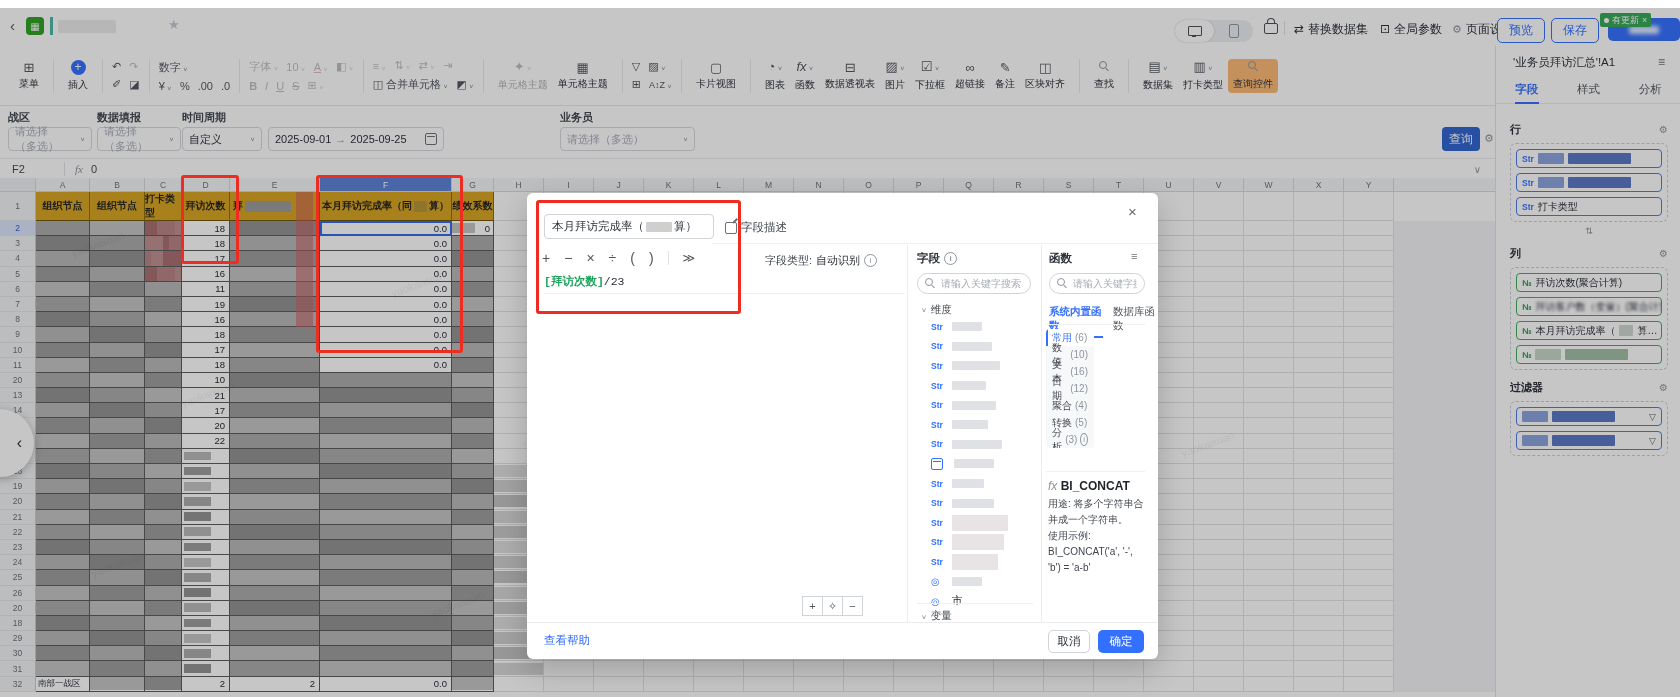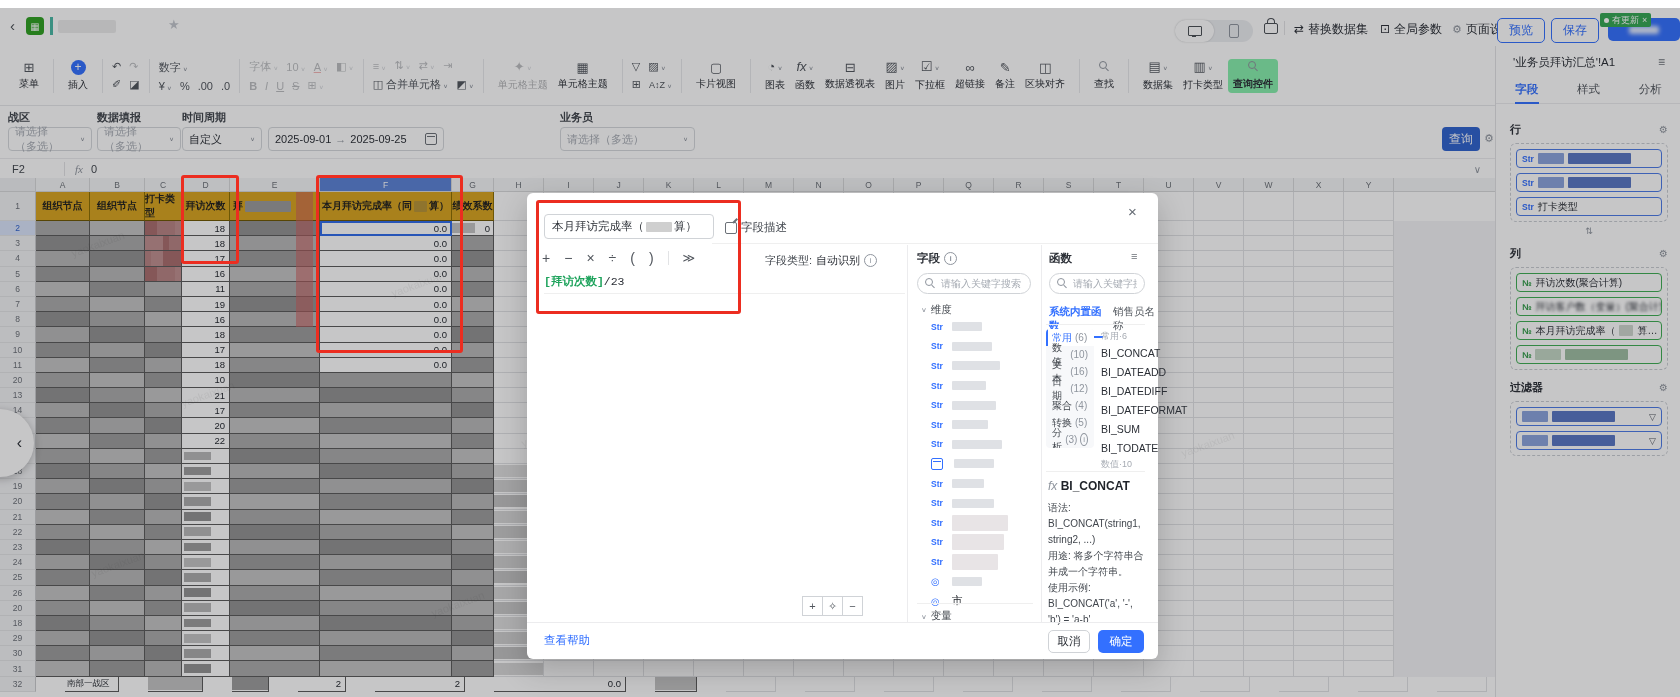"查询控件" .hl { background: #86efac -> #fdba74; font-weight: bold -> none }
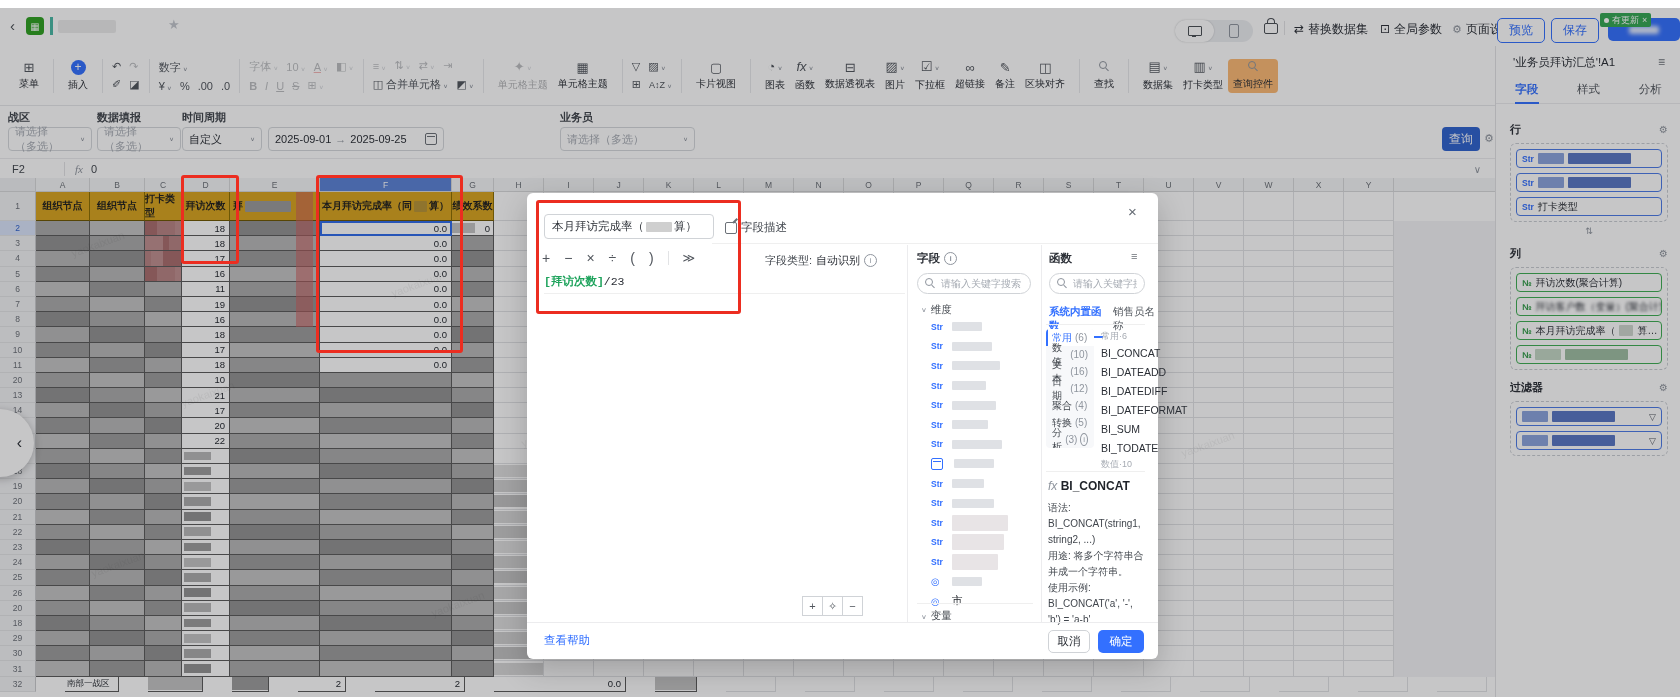"销售员名称" span.ftab { text: 销售员名称 -> 数据库函数 }
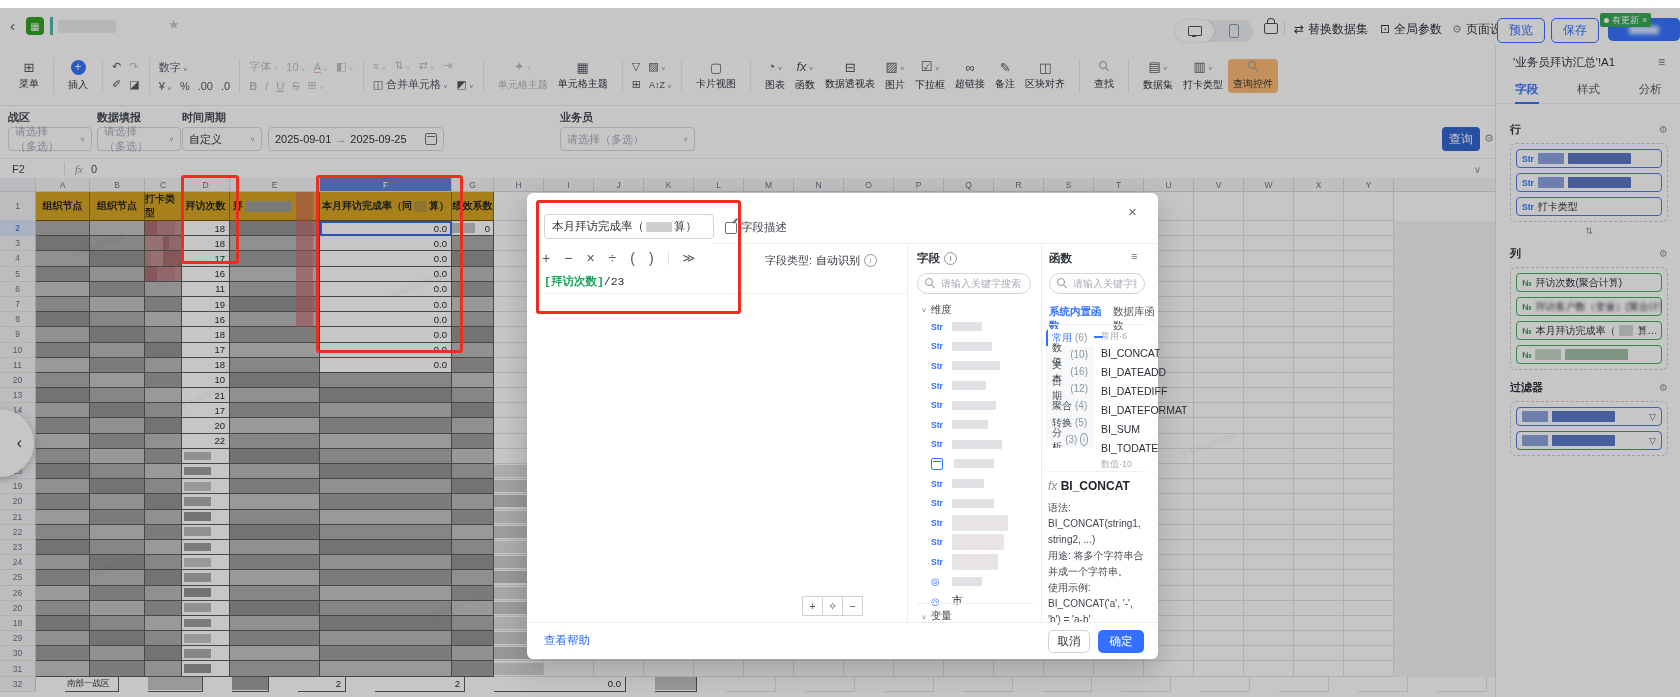"常用·6" div.abs { html: <div> <div>常用·6</div> <div>BI_CONCAT</div> <div>BI_DATEADD</div> <div>BI_DATEDIFF</div> <div>BI_DATEFORMAT</div> <div>BI_SUM</div> <div>BI_TODATE</div> <div>数值·10</div> </div> -> none }
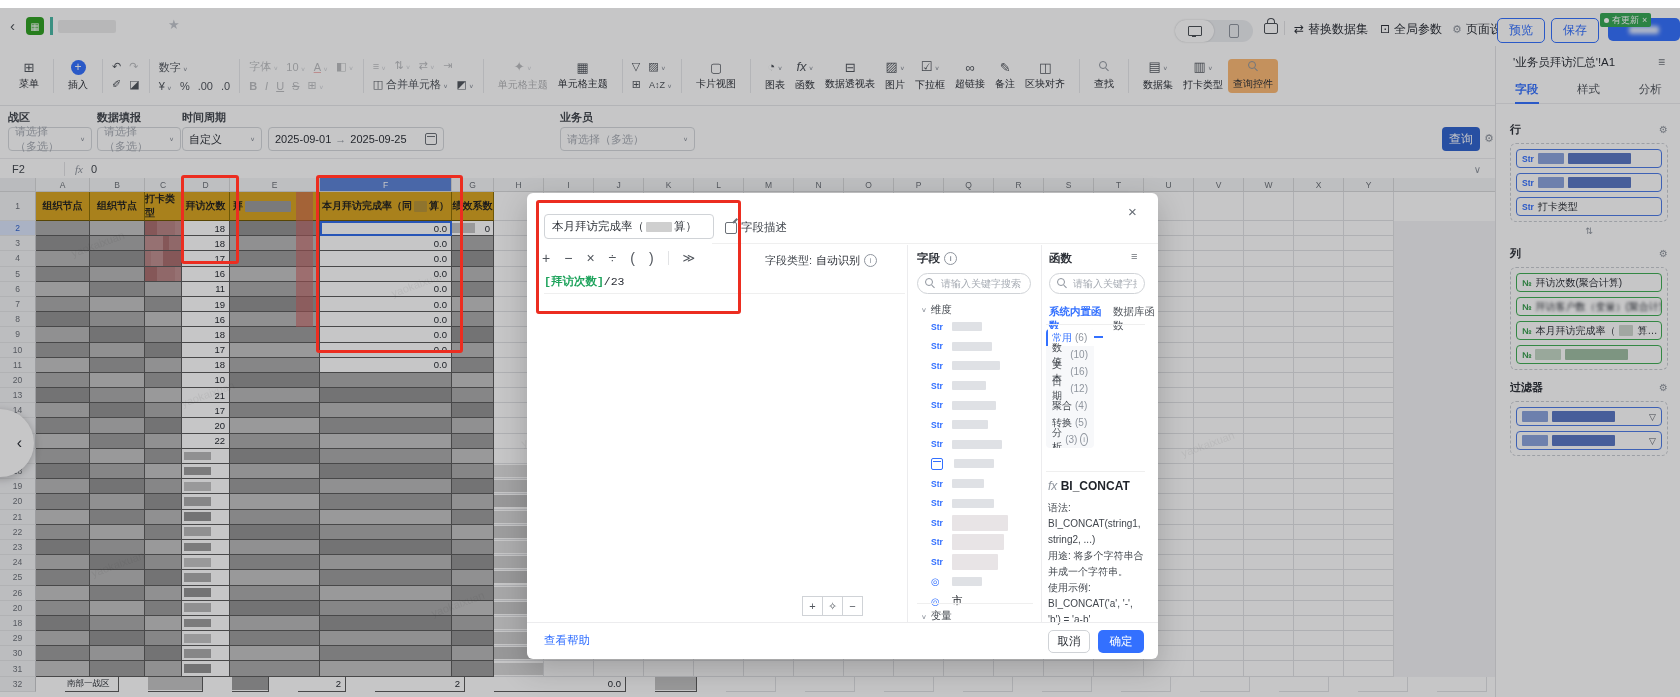"语法: BI_CONCAT(string1, string2, ...)" div { html: <div><span>语法:</span> <span>BI_CONCAT(string1, string2, ...)</span></div> -> none }
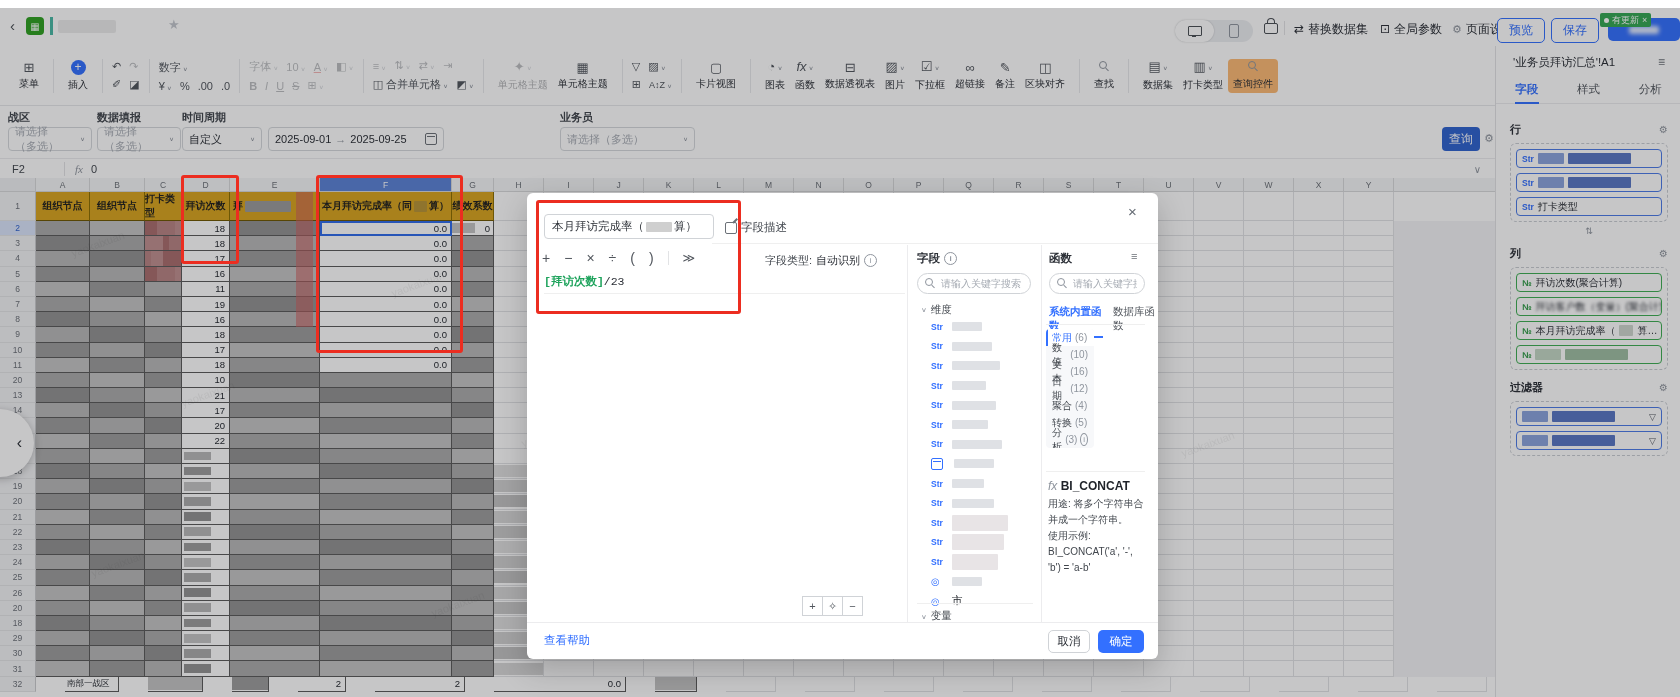"32" div.srow { gap: 29px -> none }
